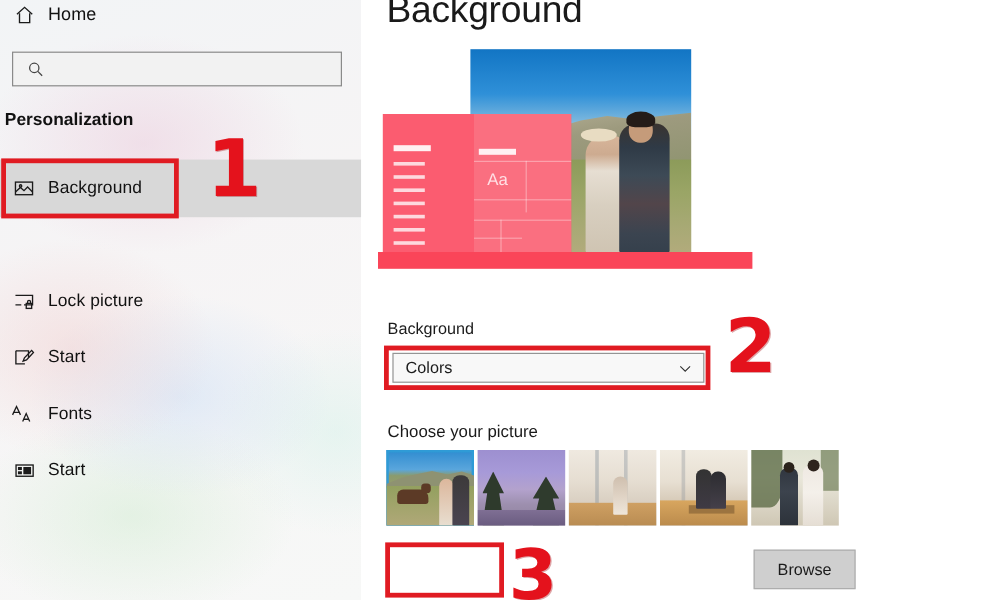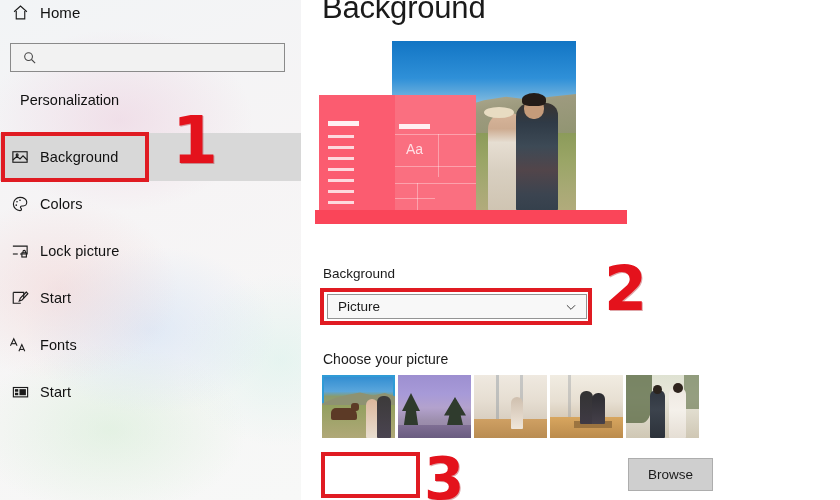"Personalization" #section-title { font-weight: normal -> bold; left: 20px -> 4px }
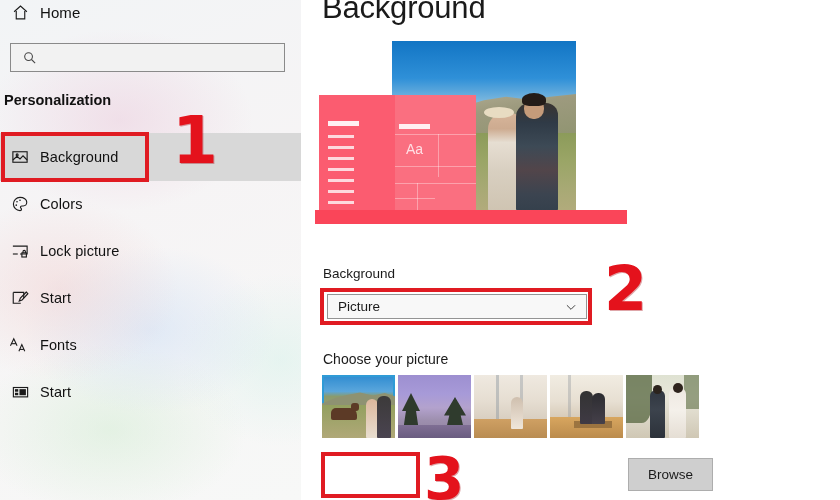"Colors" div.side-row { html: <div> <span> <svg> <path></path> <circle></circle> <circle></circle> <circle></circle> </svg> </span> <span>Colors</span> </div> -> none }
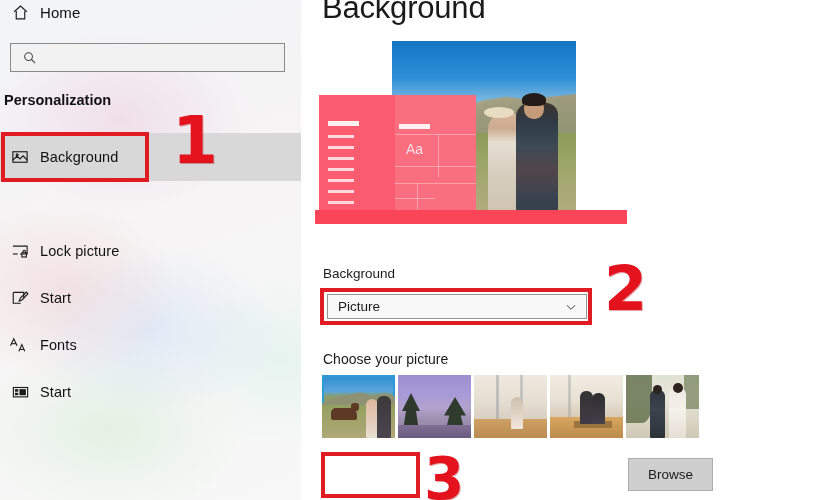"Picture" span { text: Picture -> Colors }
